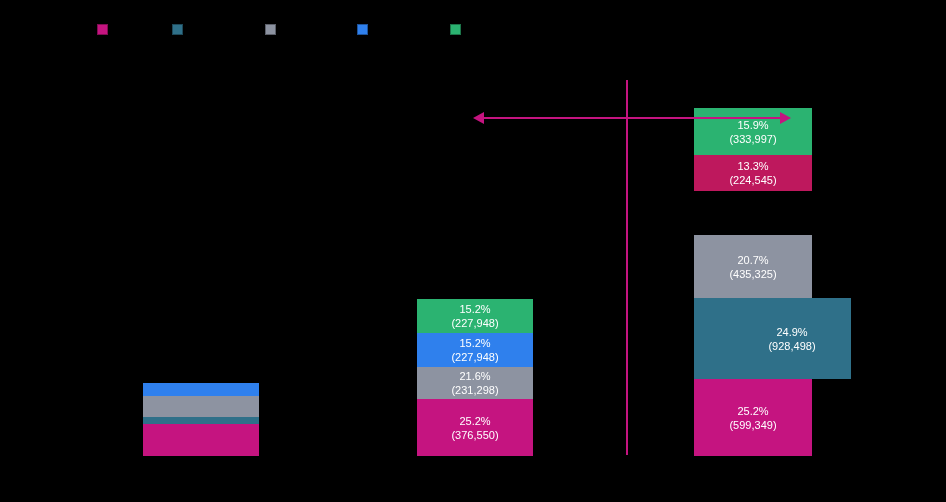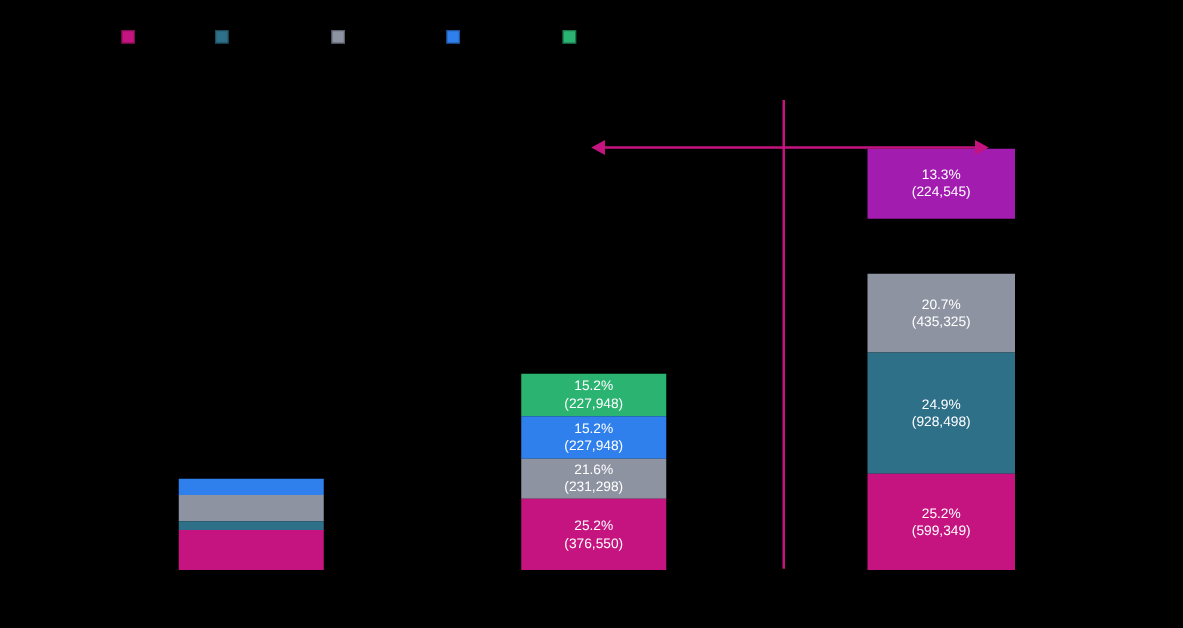"15.9%" div.seg { html: none -> <div> <span>15.9%</span> <span>(333,997)</span> </div> }
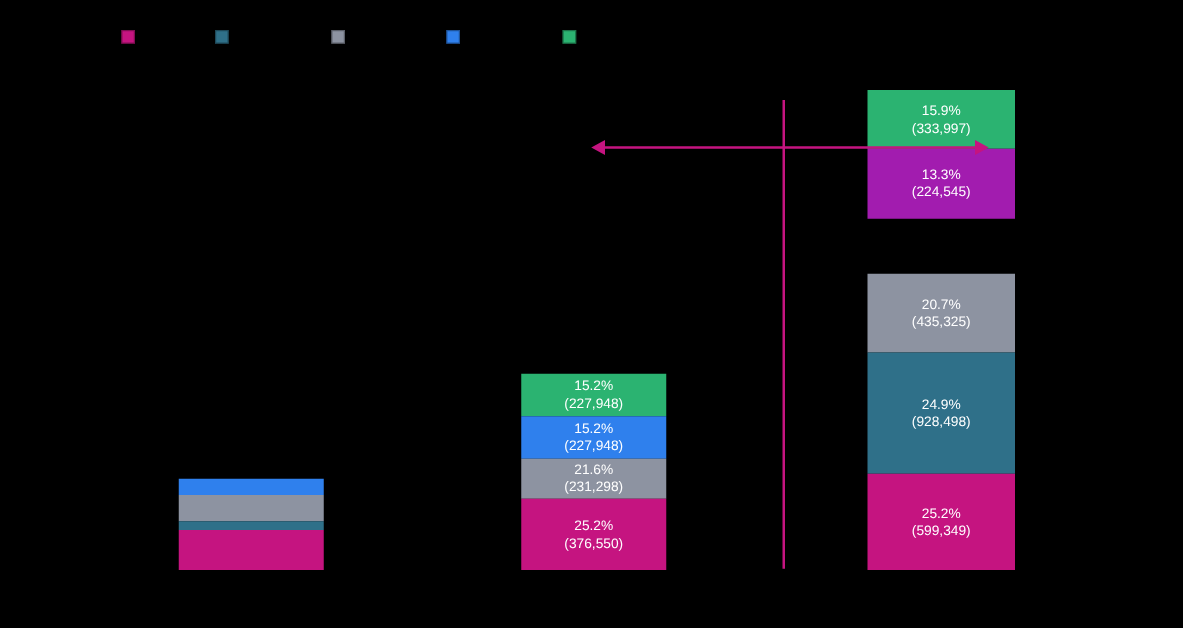"13.3%" div.seg { background: #a21caf -> #be185d; height: 56px -> 36px }
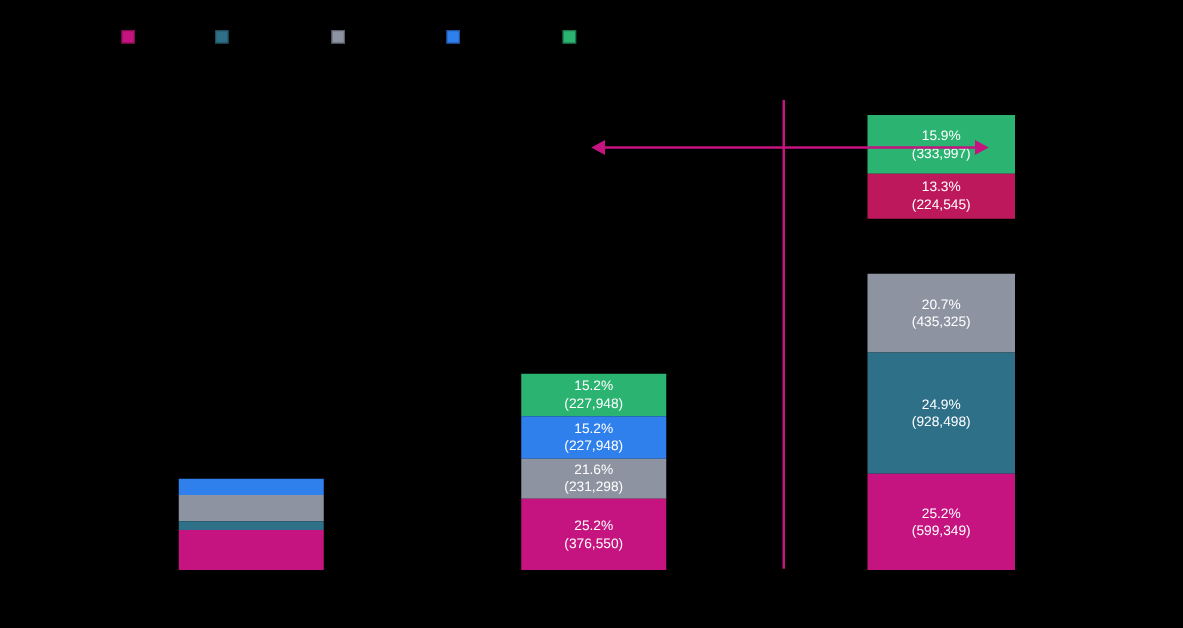"24.9%" div.seg { height: 97px -> 81px; padding-left: none -> 39px }
